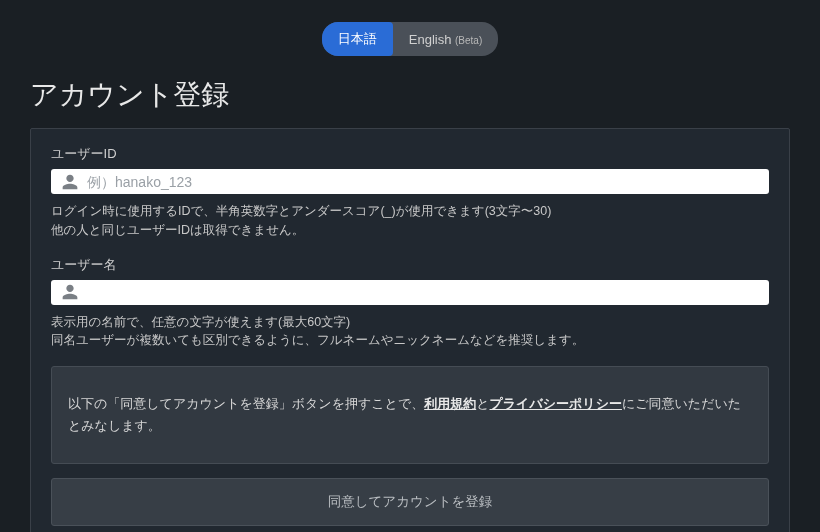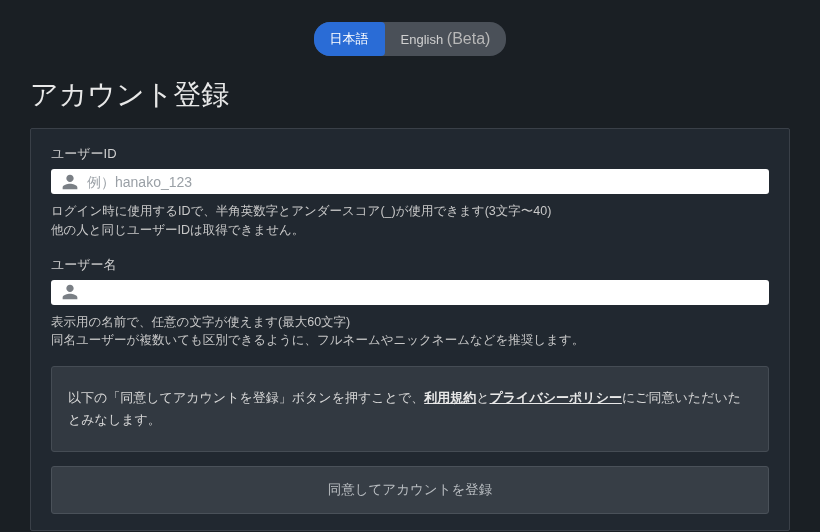"(Beta)" .lang-btn .beta { font-size: 16px -> 10px }
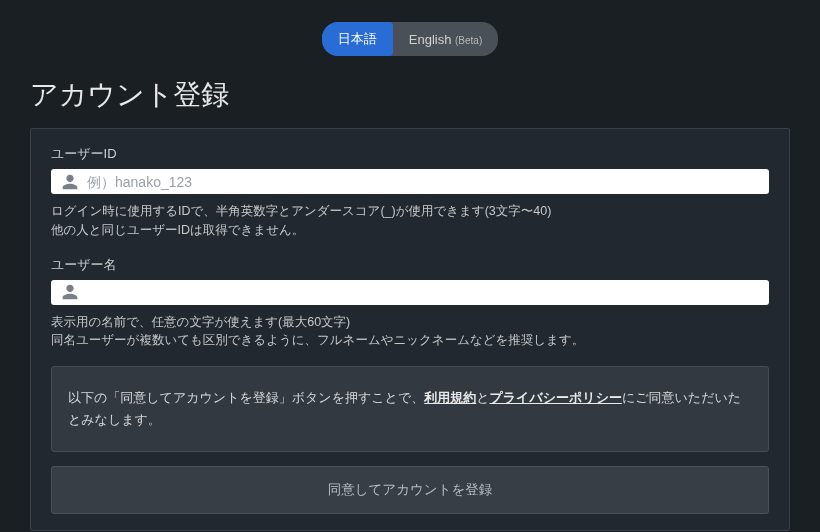"ログイン時に使用するIDで、半角英数字とアンダースコア(_)が使用できます(3文" div { text: 40 -> 30 }
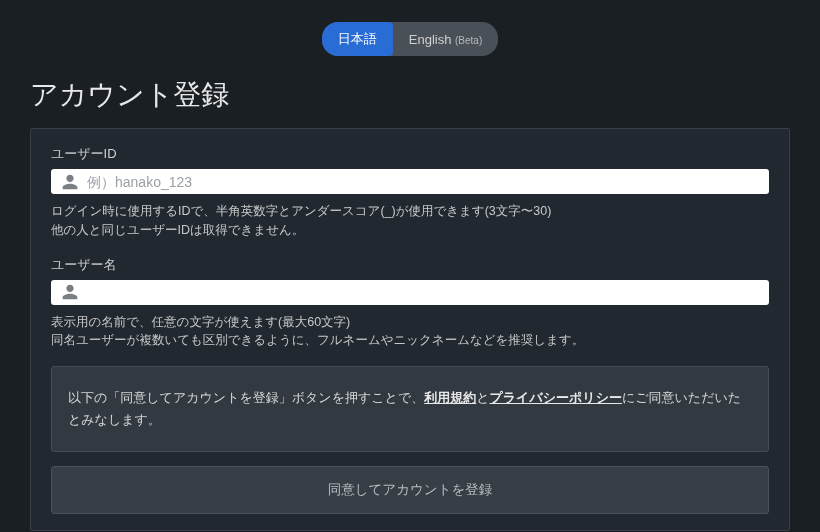"以下の「同意してアカウントを登録」ボタンを押すことで、利用規約とプライバシーポリ" .consent-box { padding: 20px 16px -> 26px 16px }
